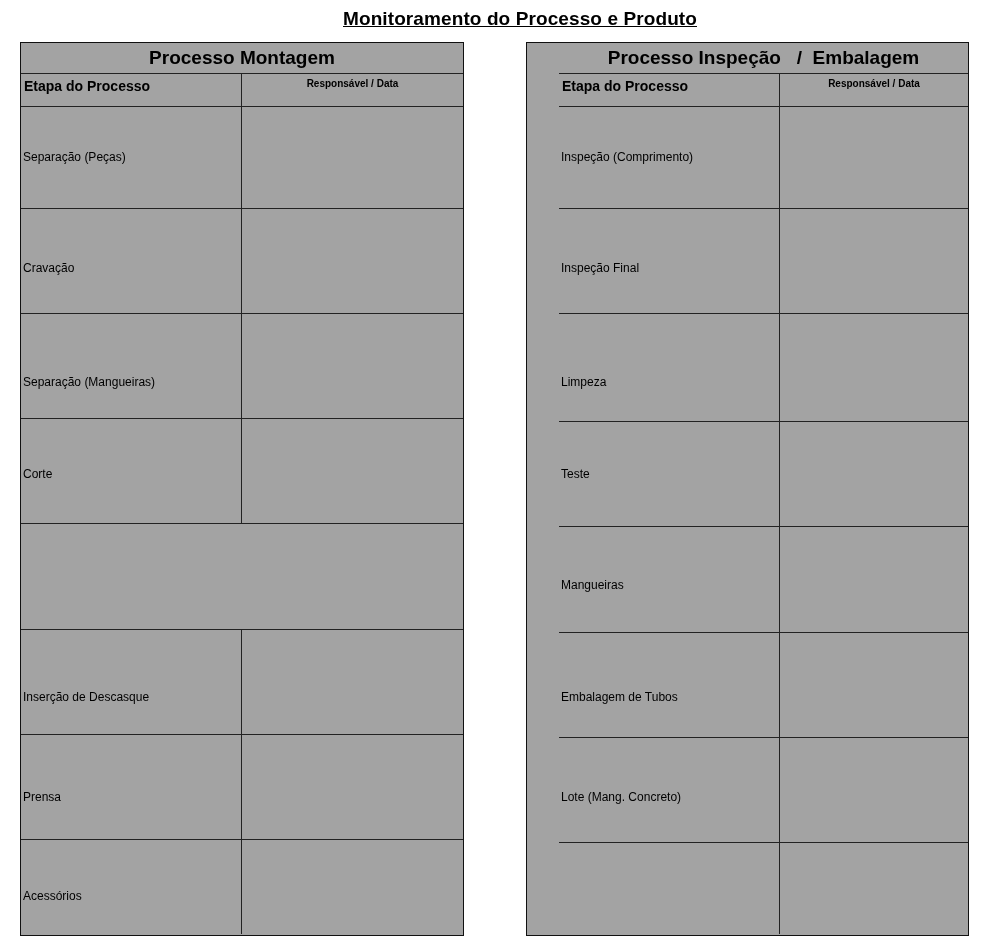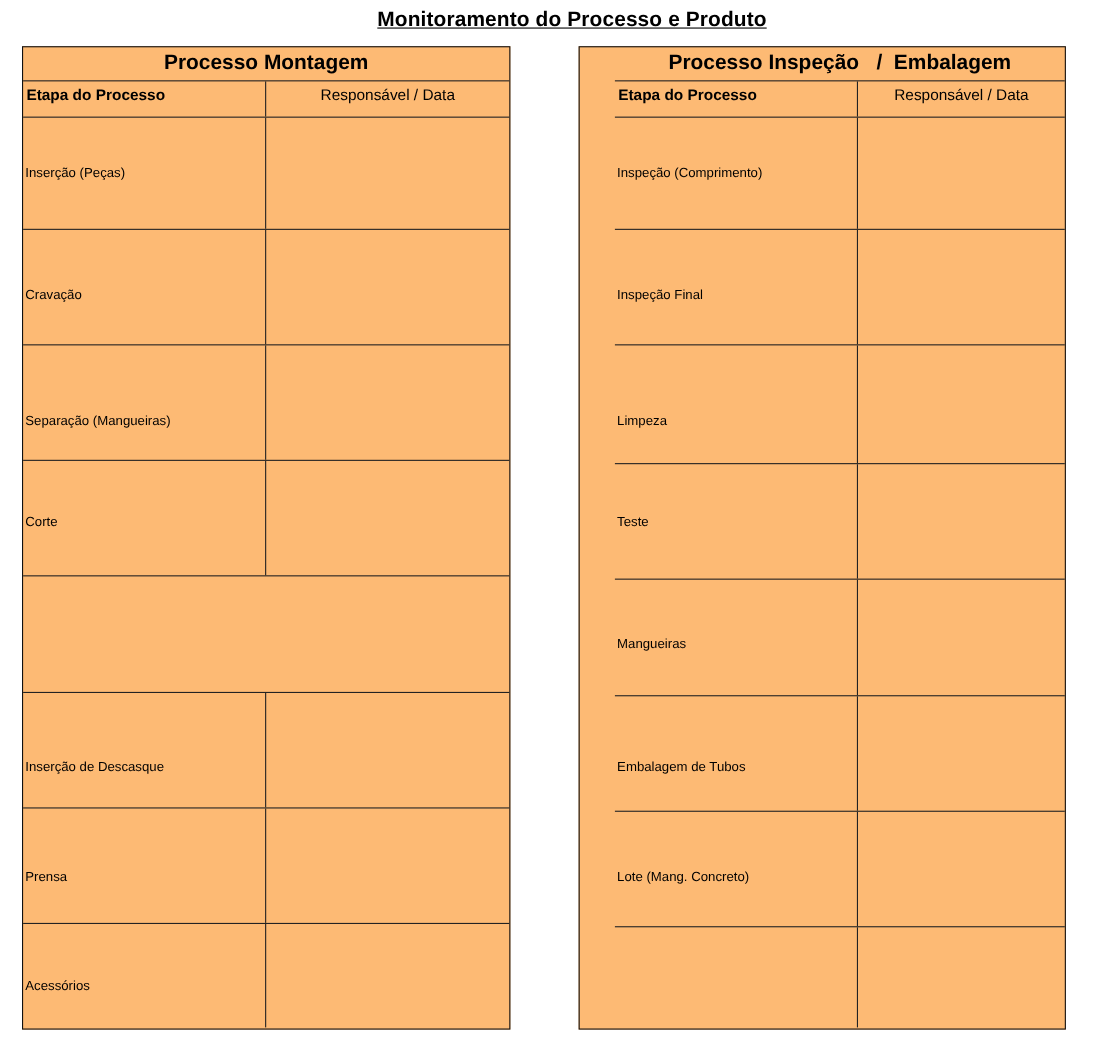"Processo Montagem" .tbl { background: #fdba74 -> #a3a3a3 }
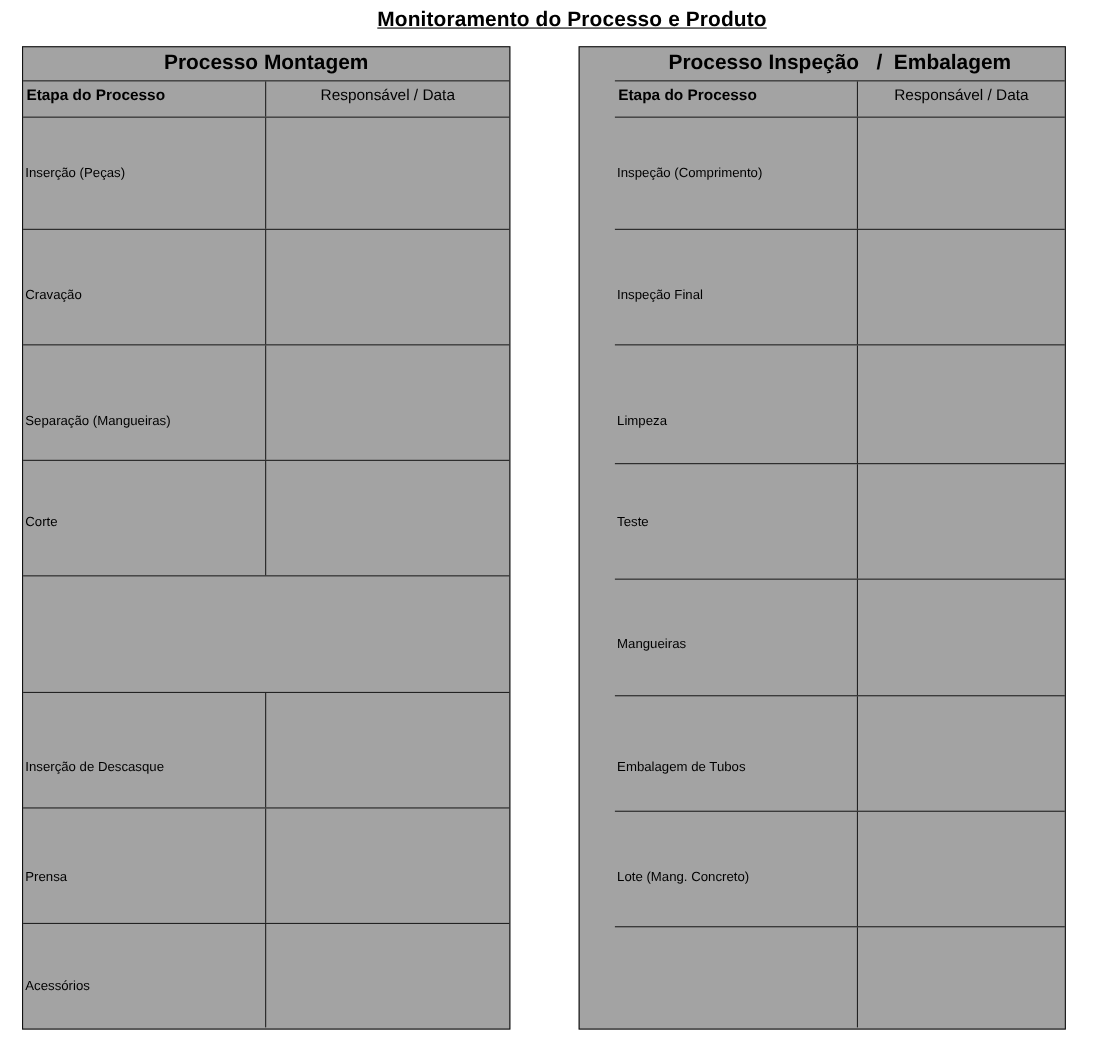"Responsável / Data" .tbl-head .col-b { font-size: 14px -> 10px; font-weight: normal -> bold }
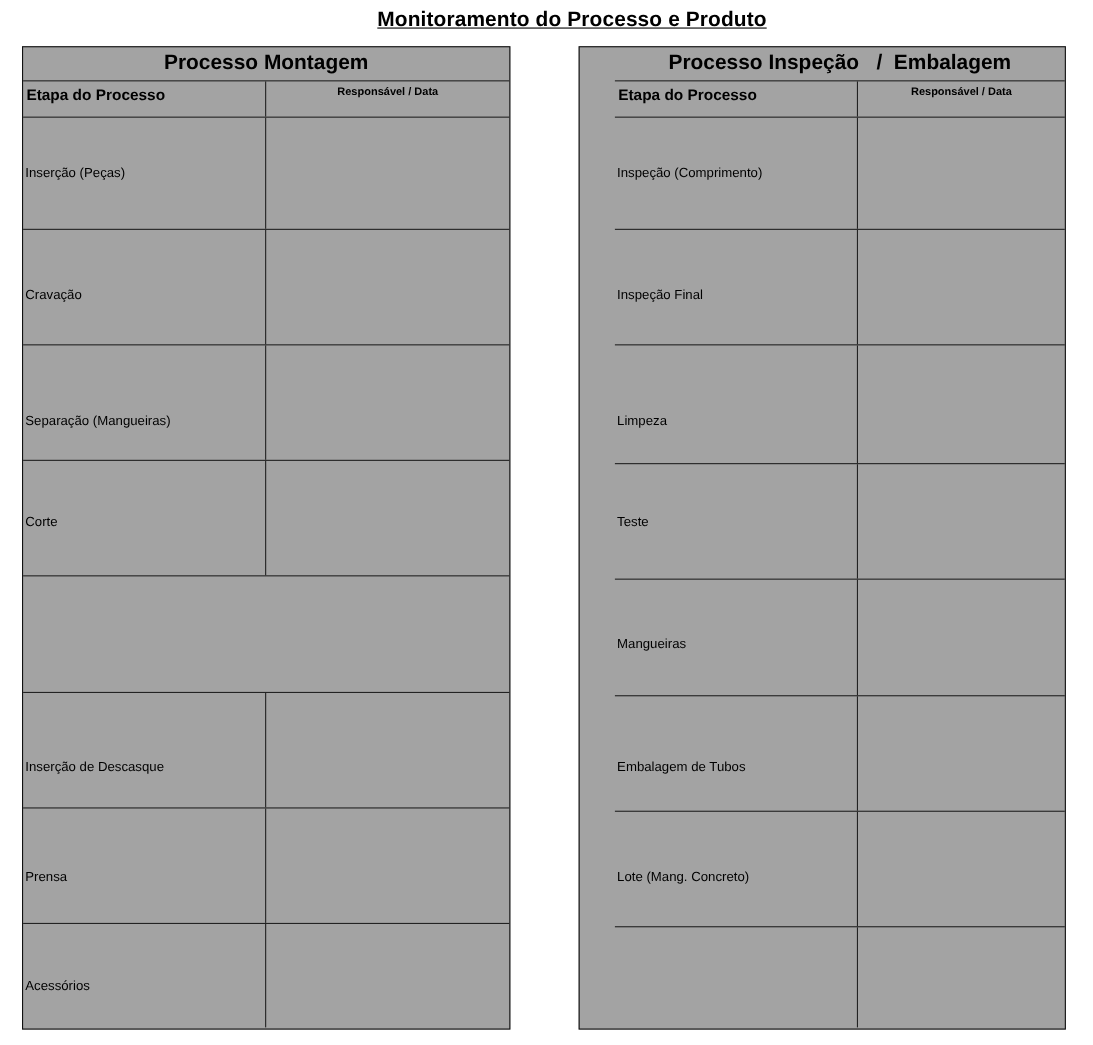"Inserção (Peças)" span { text: Inserção -> Separação }
